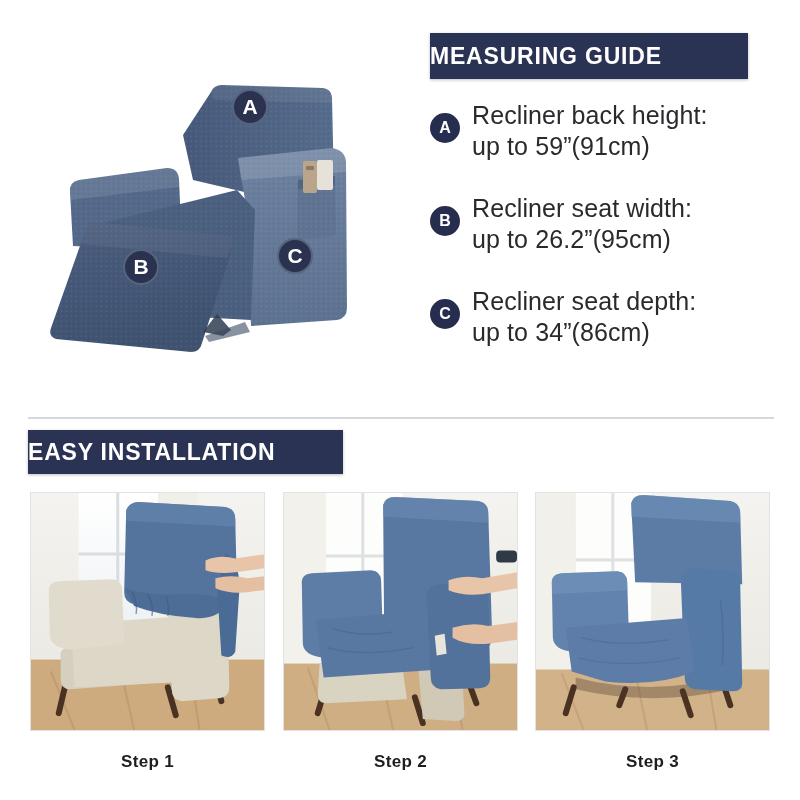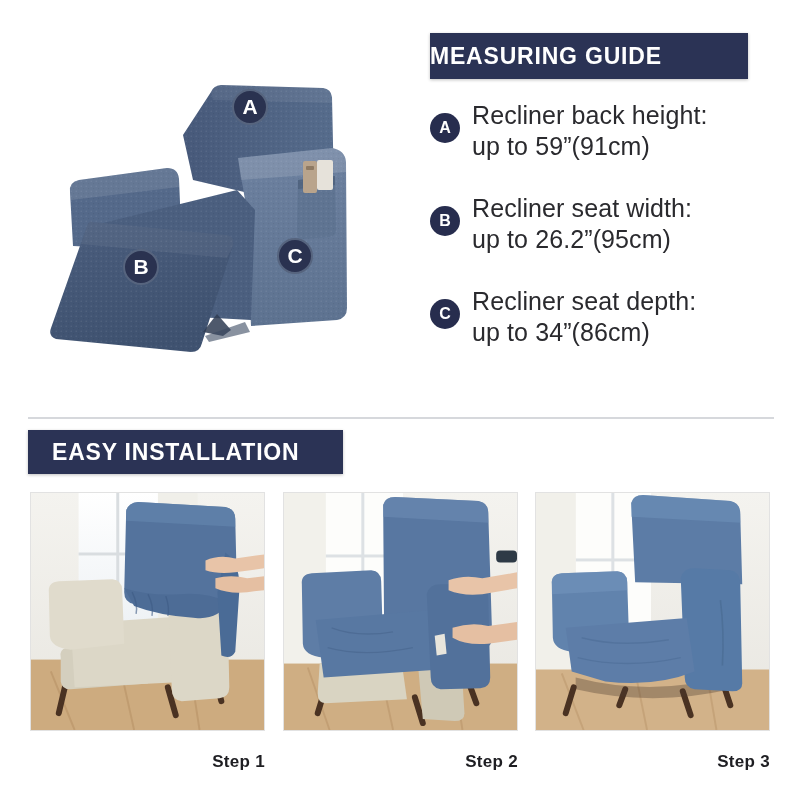"EASY INSTALLATION" #install-banner { padding-left: 24px -> none }
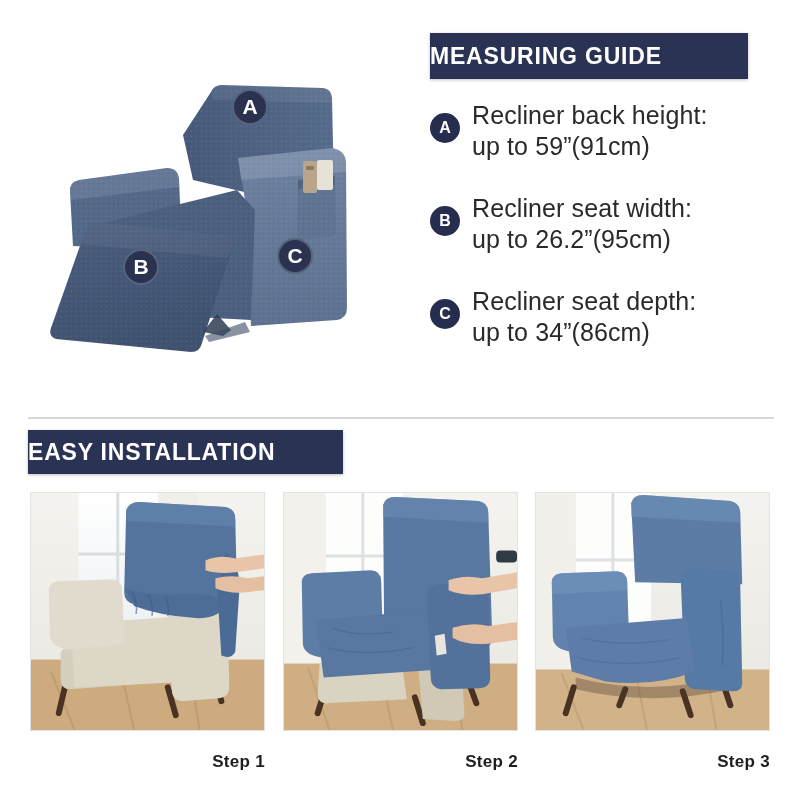"Step 1" .step-label { text-align: right -> center }
